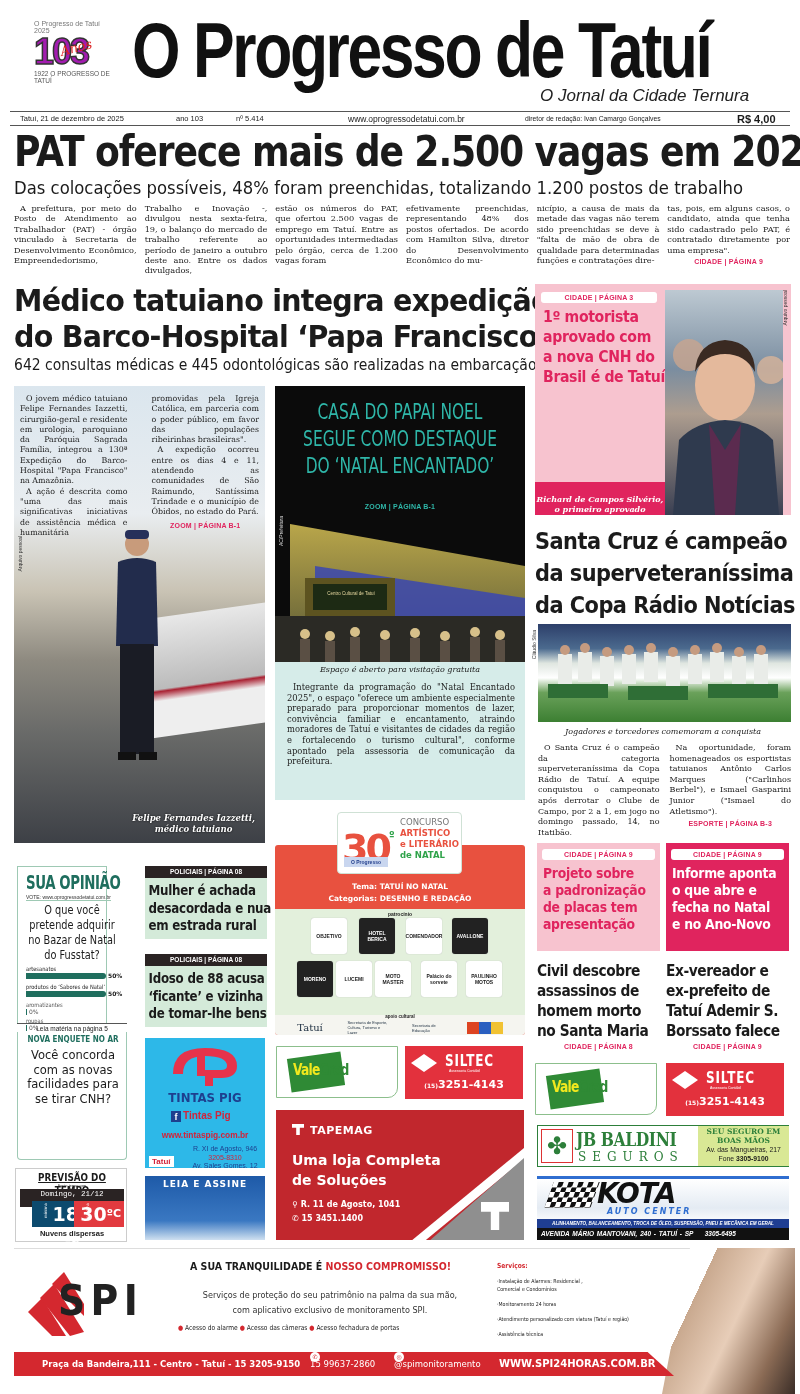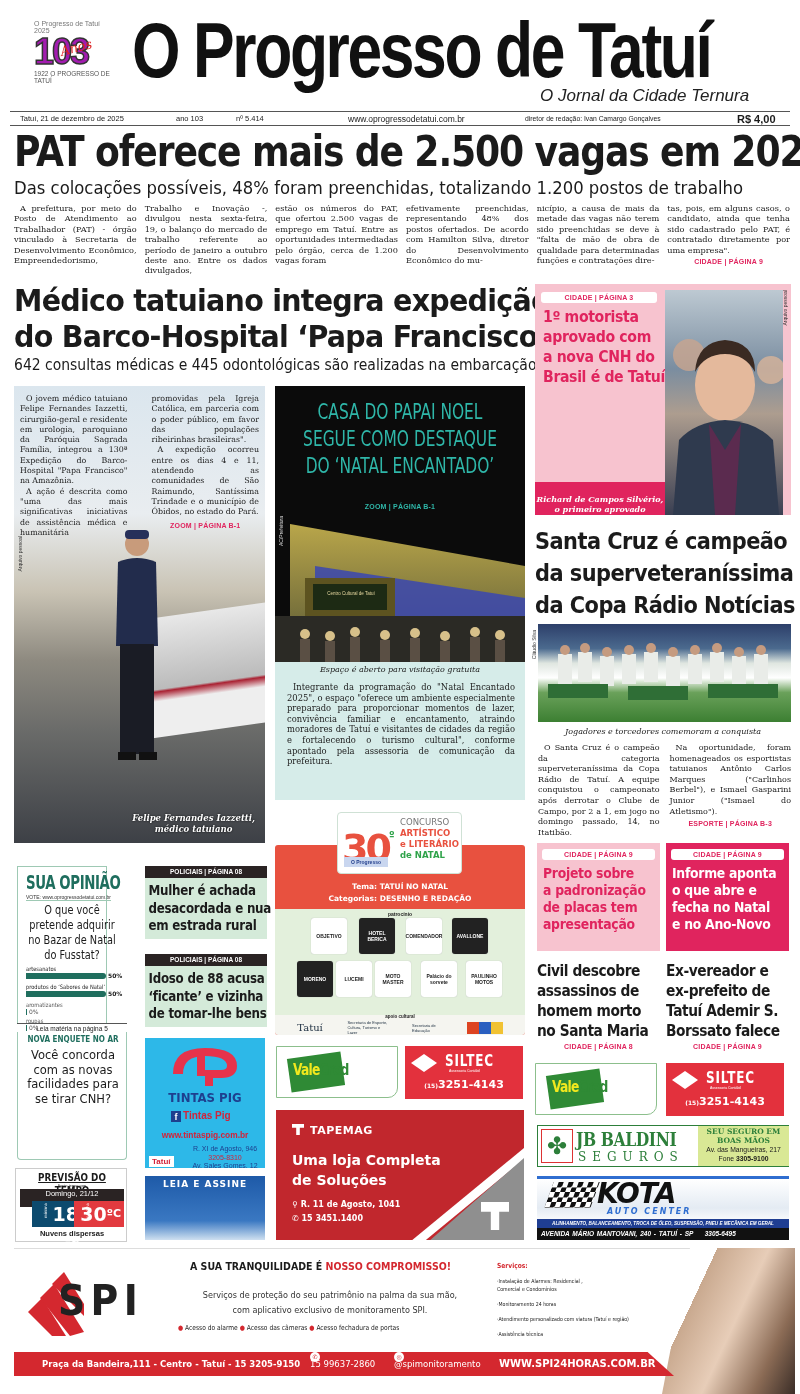"Domingo, 21/12" #prev-day { font-family: Liberation Sans, sans-serif -> Liberation Mono, monospace }
